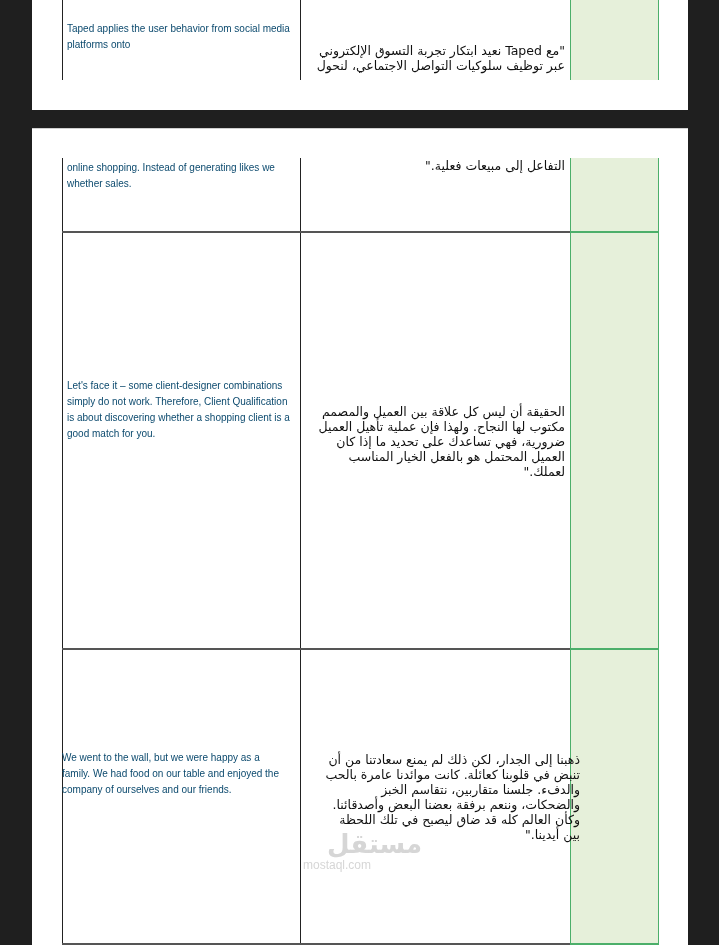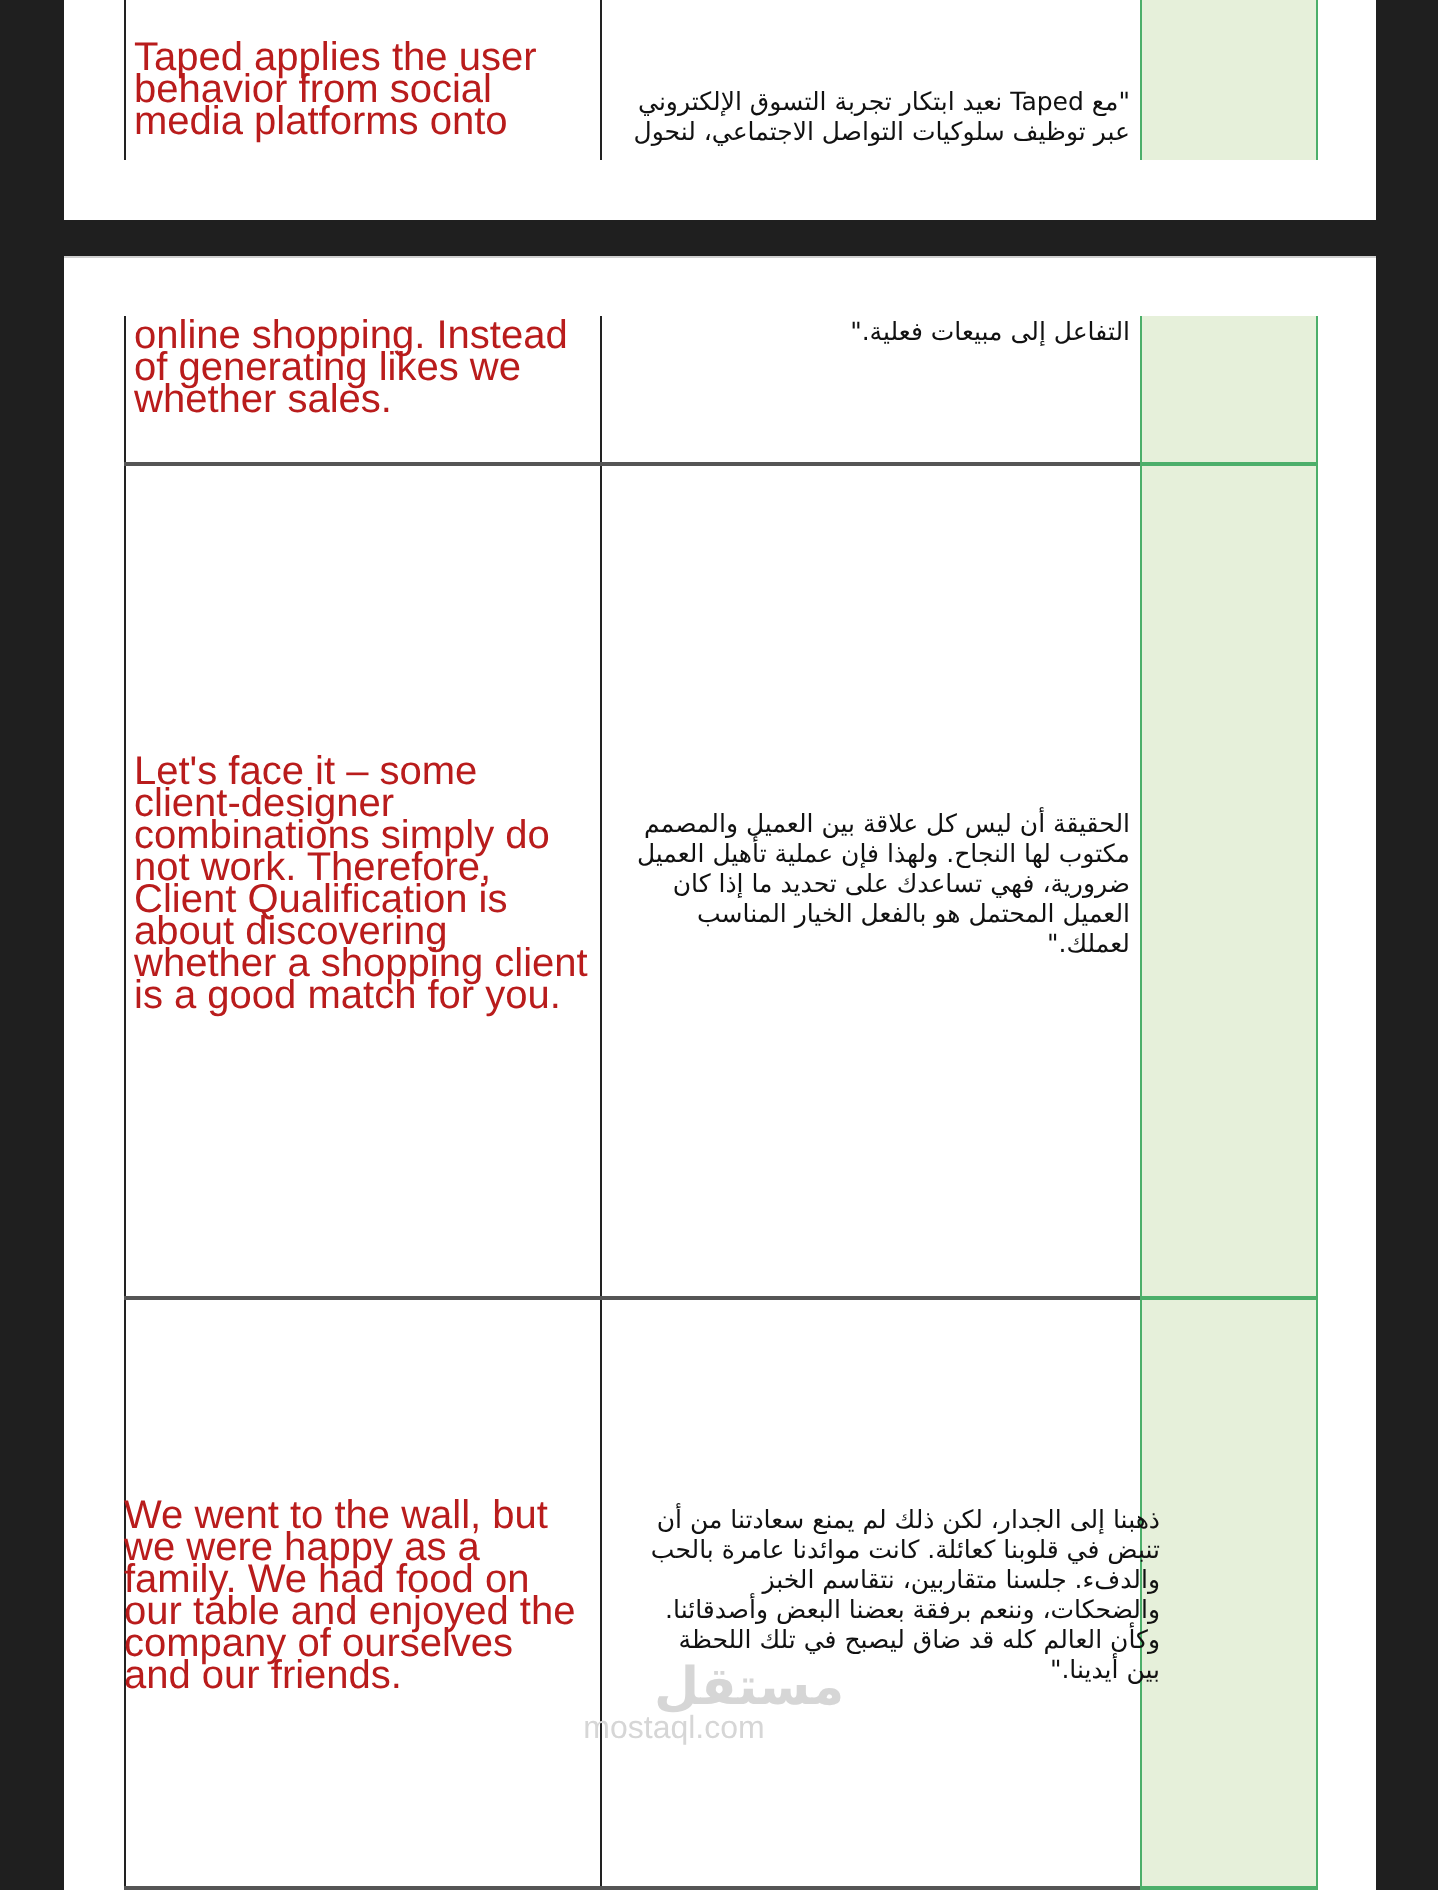"Taped applies the user behavior" .en { color: #b91c1c -> #0c4a6e; font-size: 20px -> 10px }
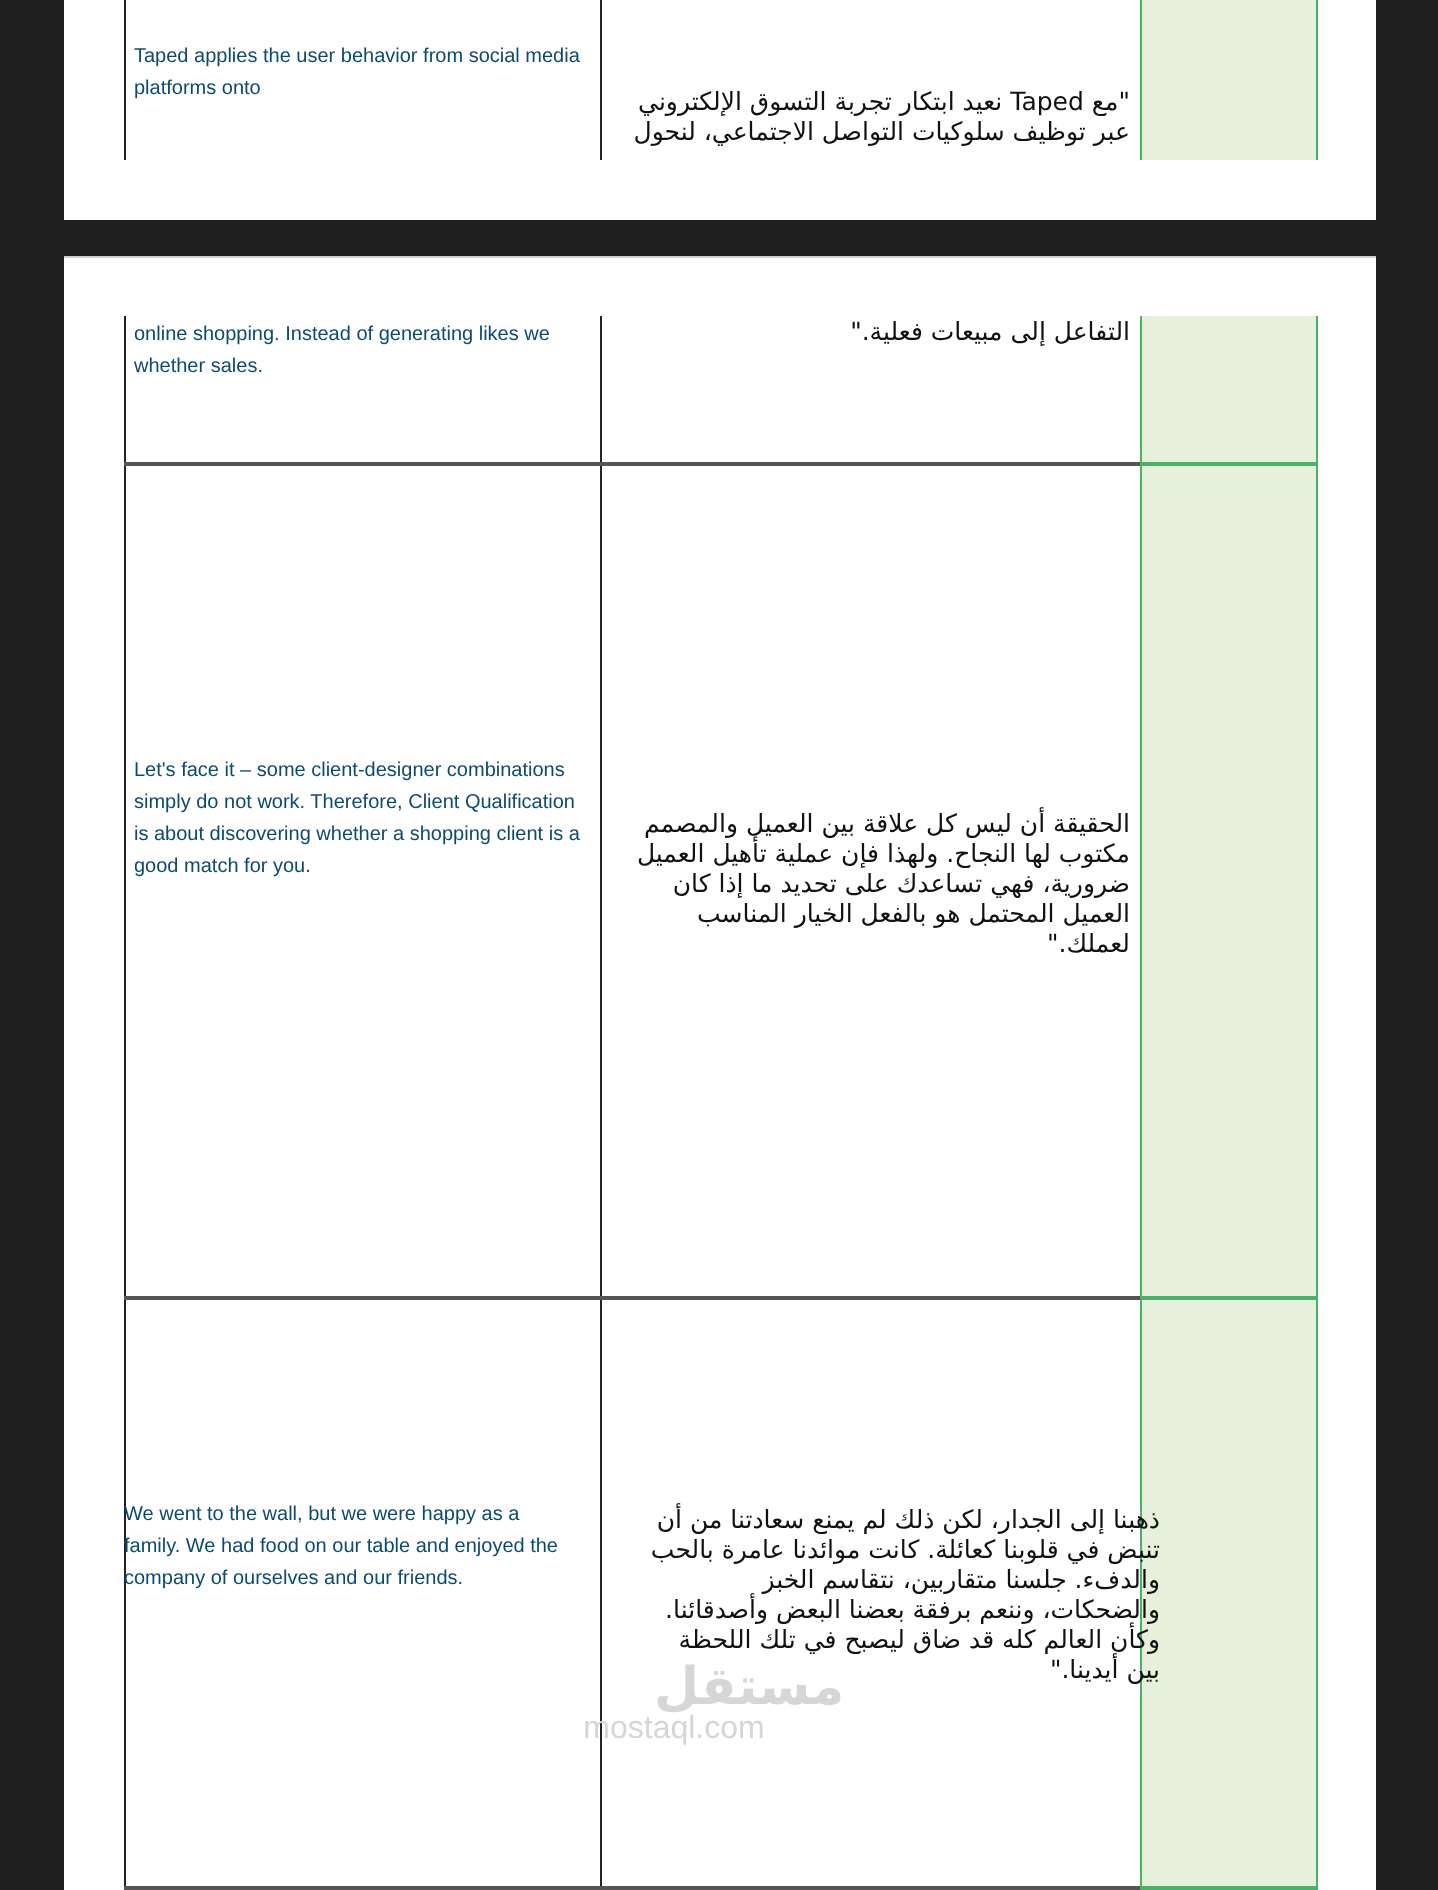"mostaql.com" .wm-en { font-size: 16px -> 12px }
